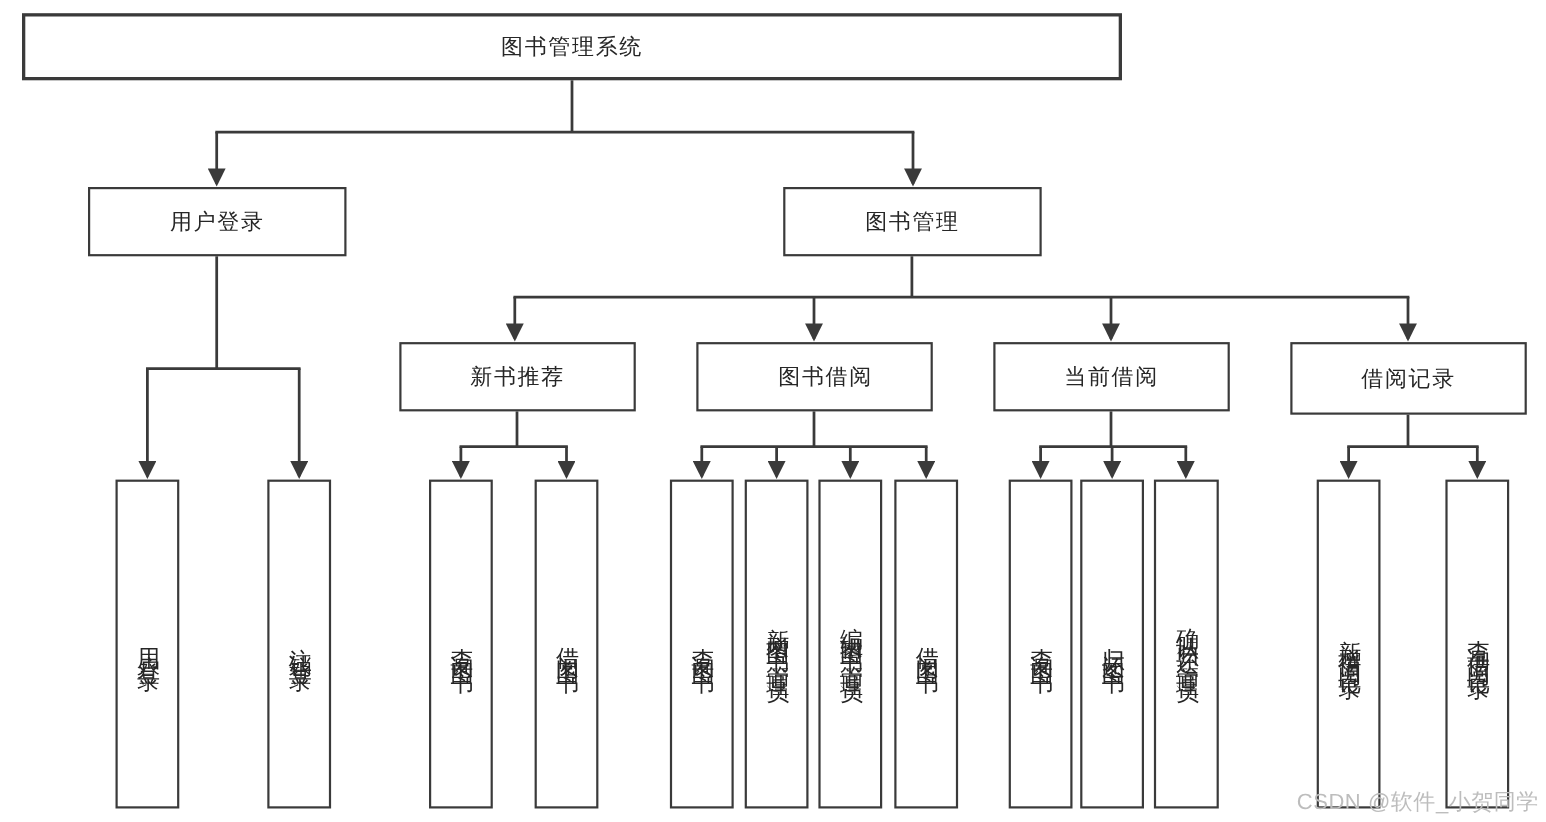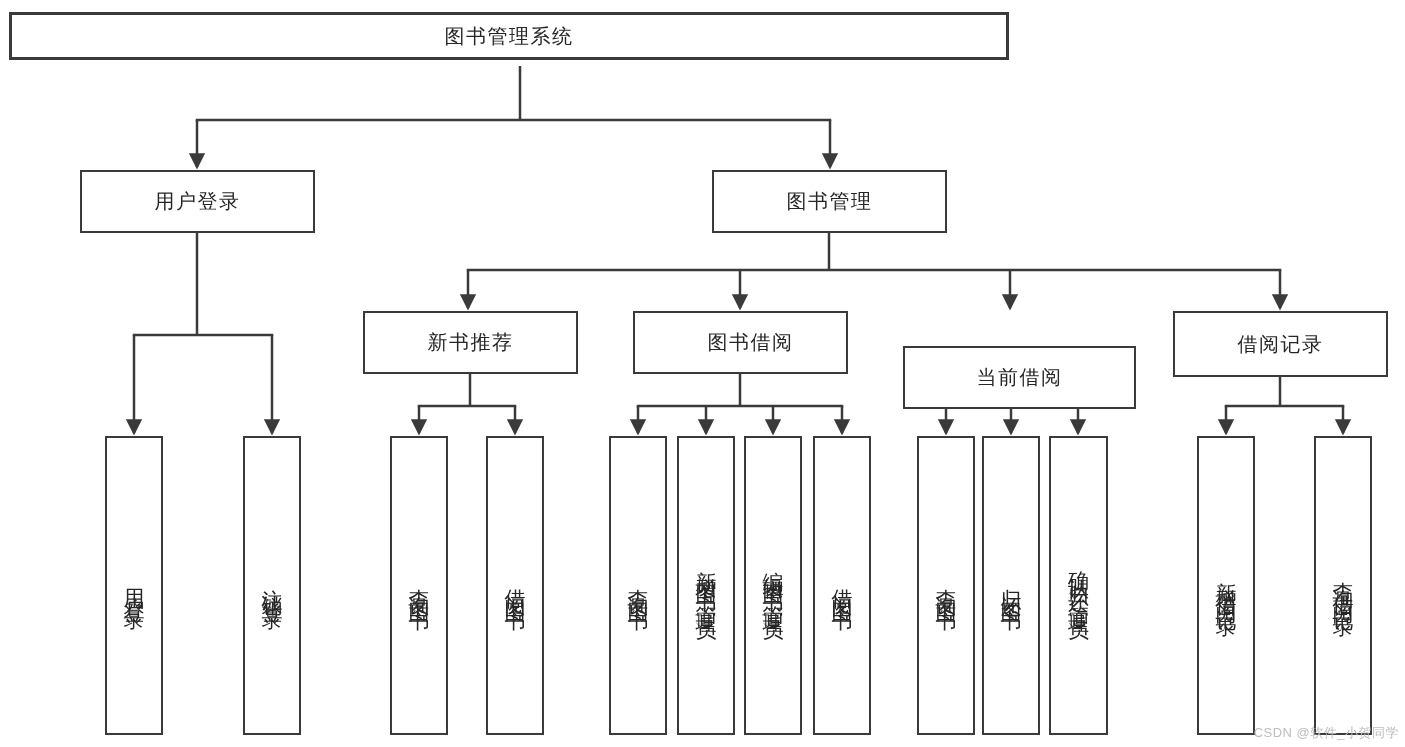"图书管理系统" #b-root { height: 48px -> 61px; left: 9px -> 20px }
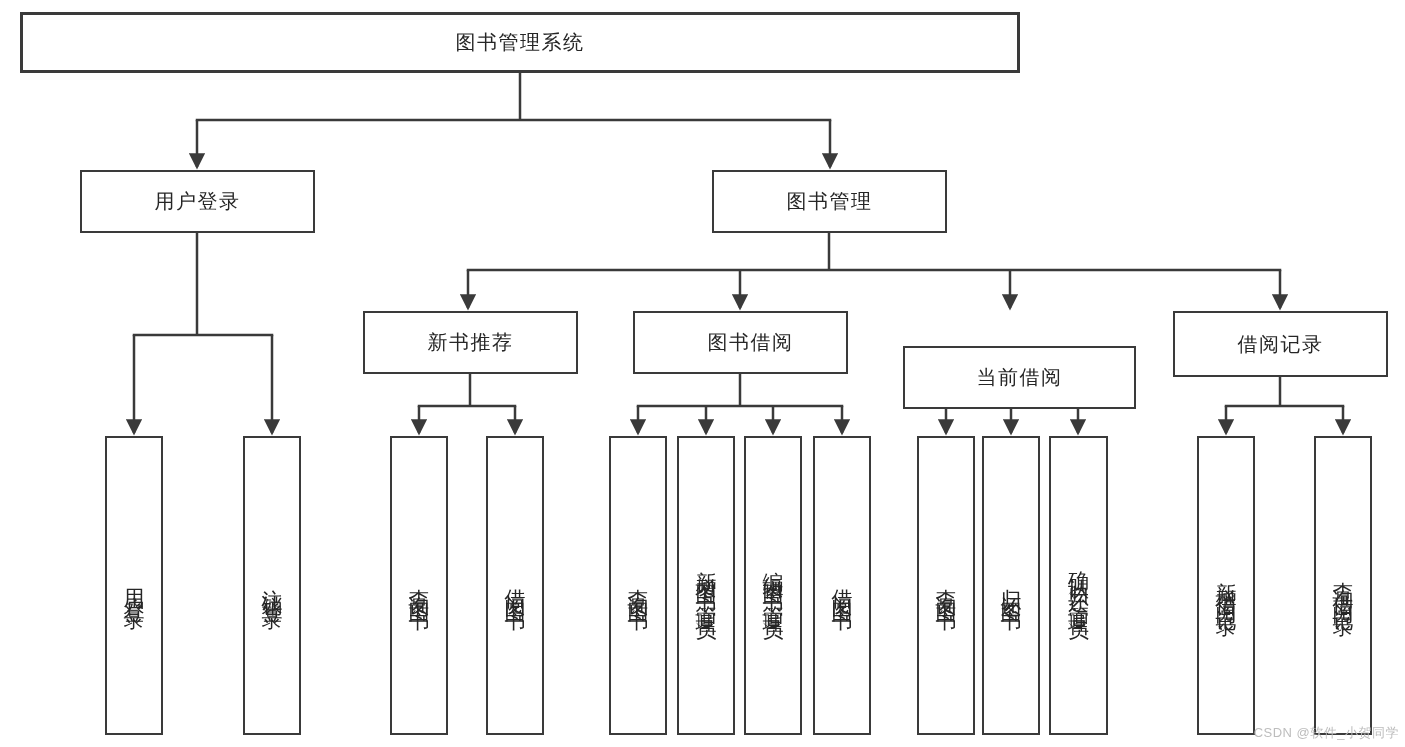"当前借阅" #b-cur { margin-top: 35px -> none; width: 233px -> 215px }
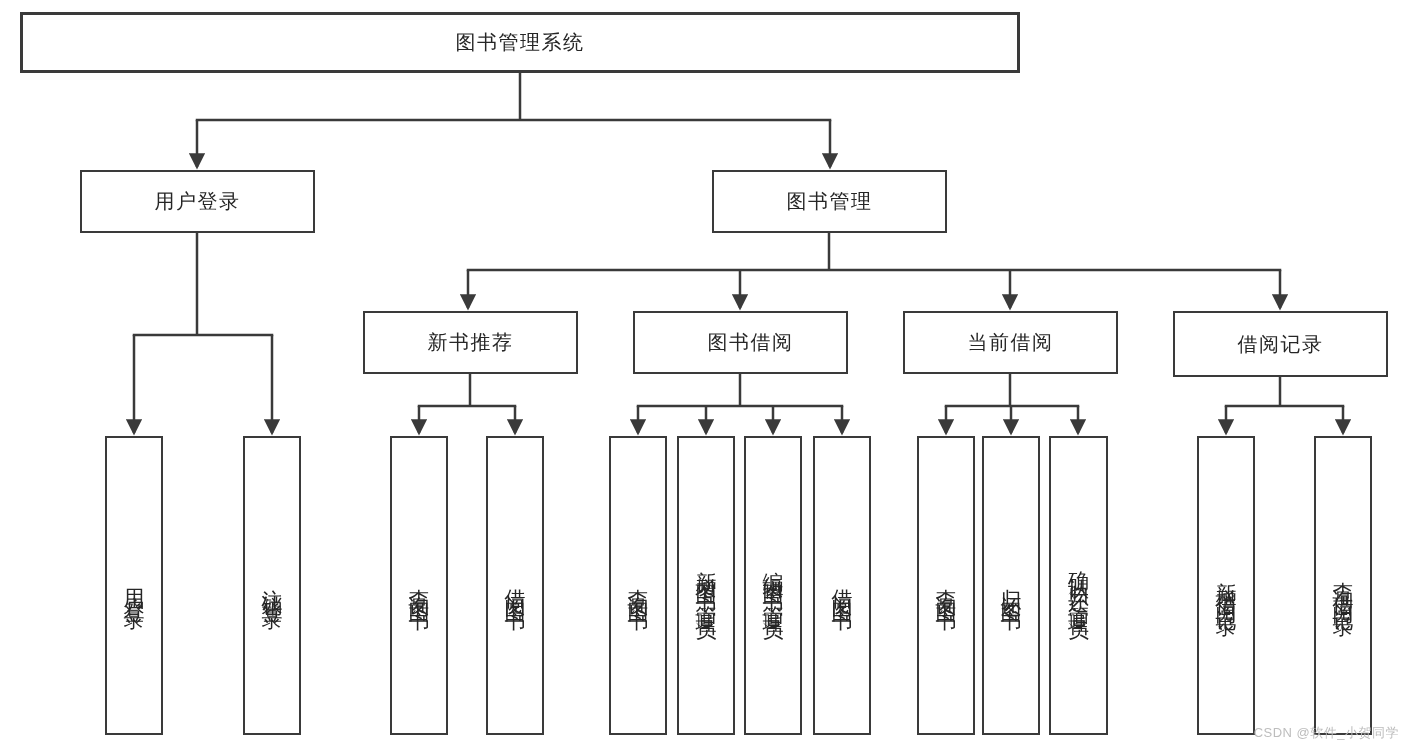"CSDN @软件_小贺同学" .watermark { font-size: 13px -> 20px }
